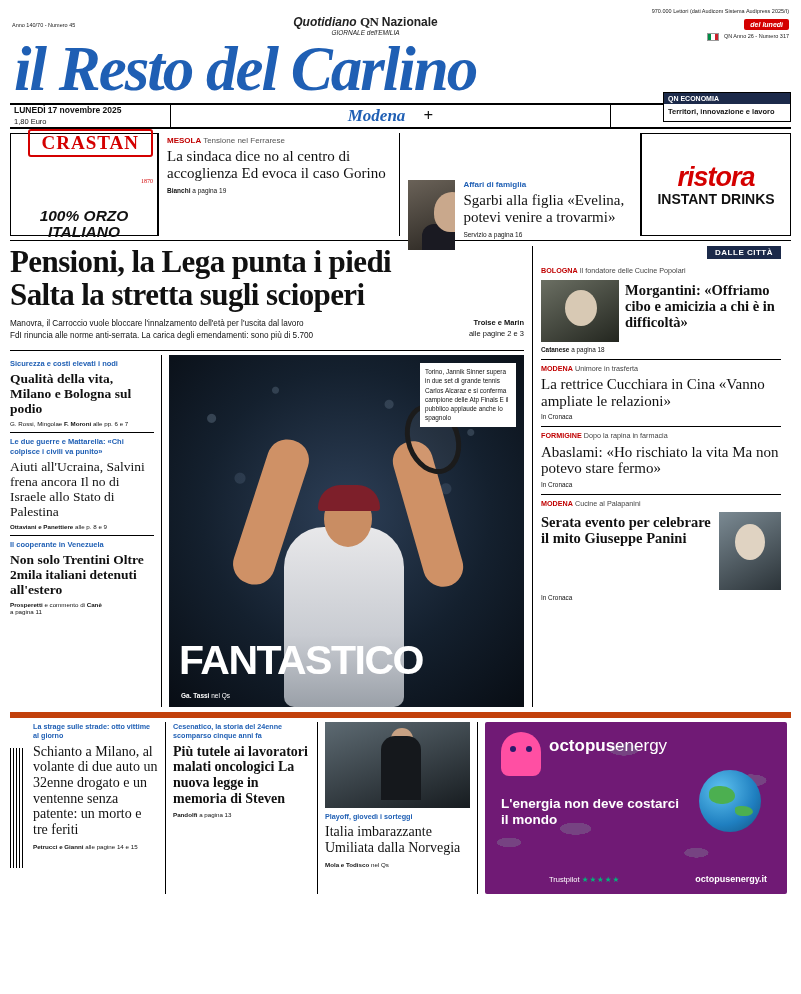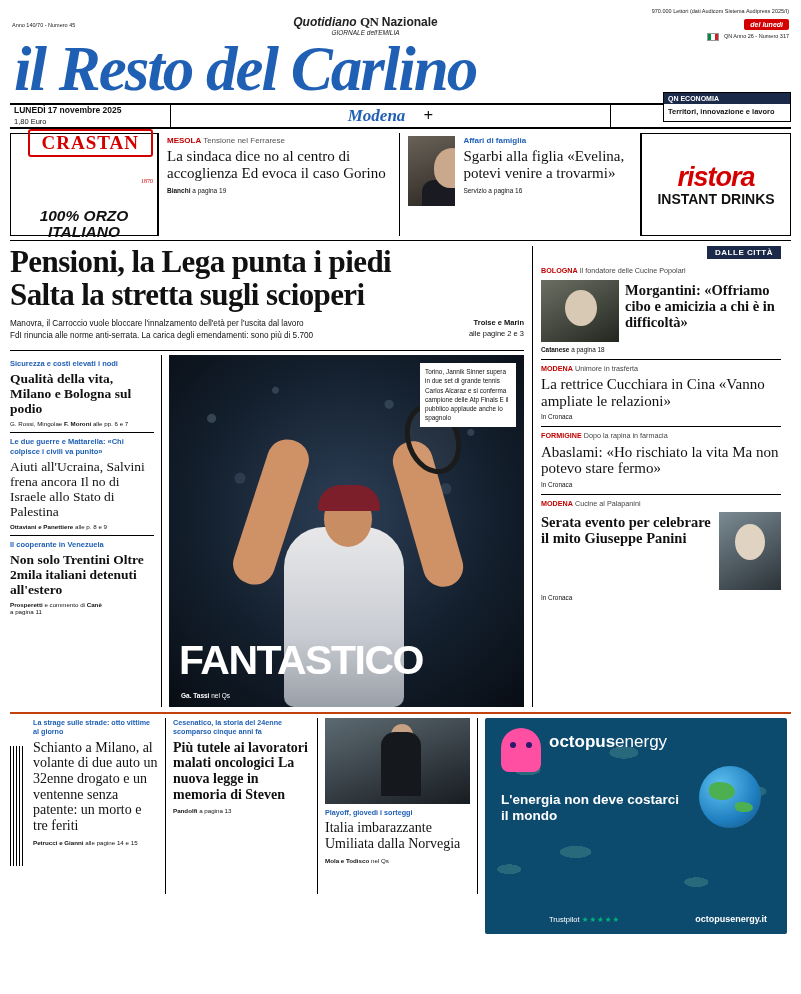"Affari di famiglia" .promo-col.b { margin-top: none -> 44px }
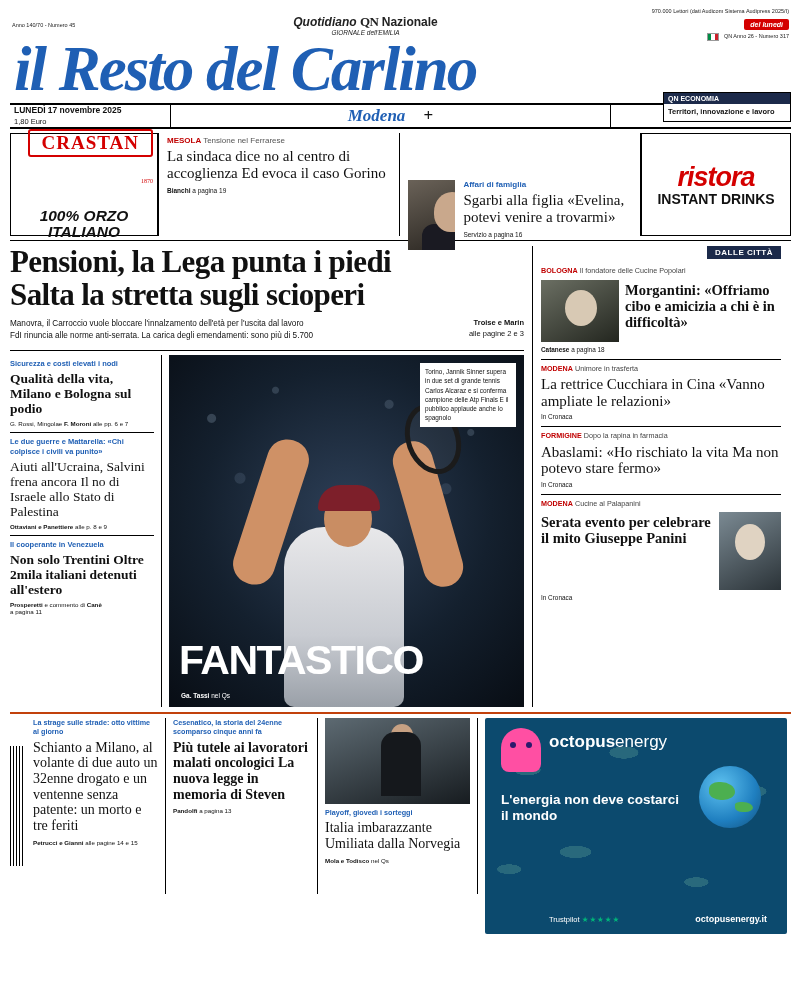"La strage sulle strade: otto" .bottomrow { border-top: 2px solid #c2410c -> 6px solid #c2410c }
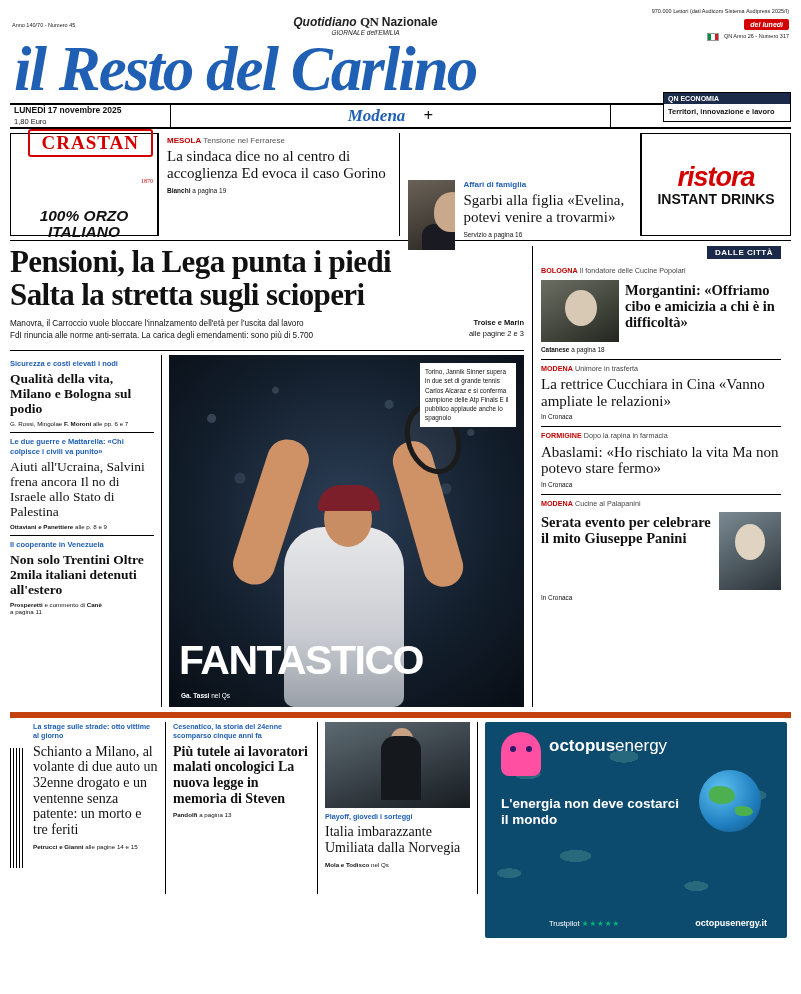"octopusenergy" .octopus { background: #0c4a6e -> #701a75; height: 216px -> 172px }
